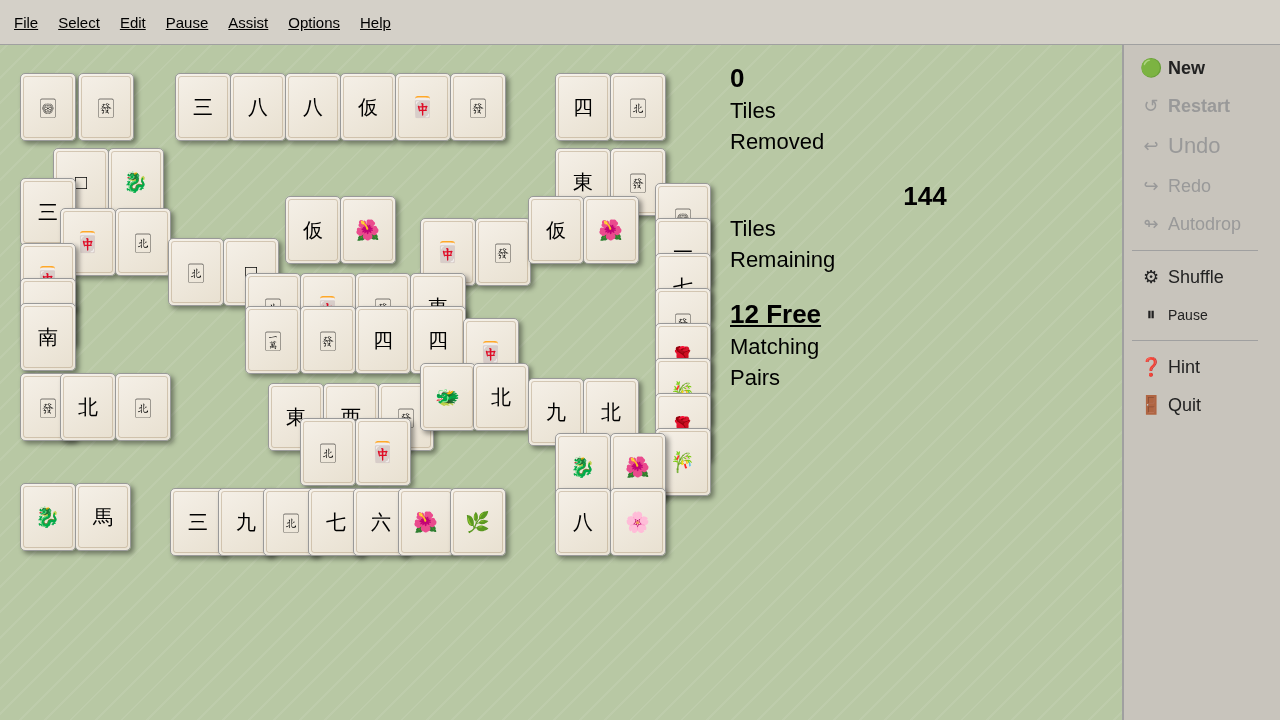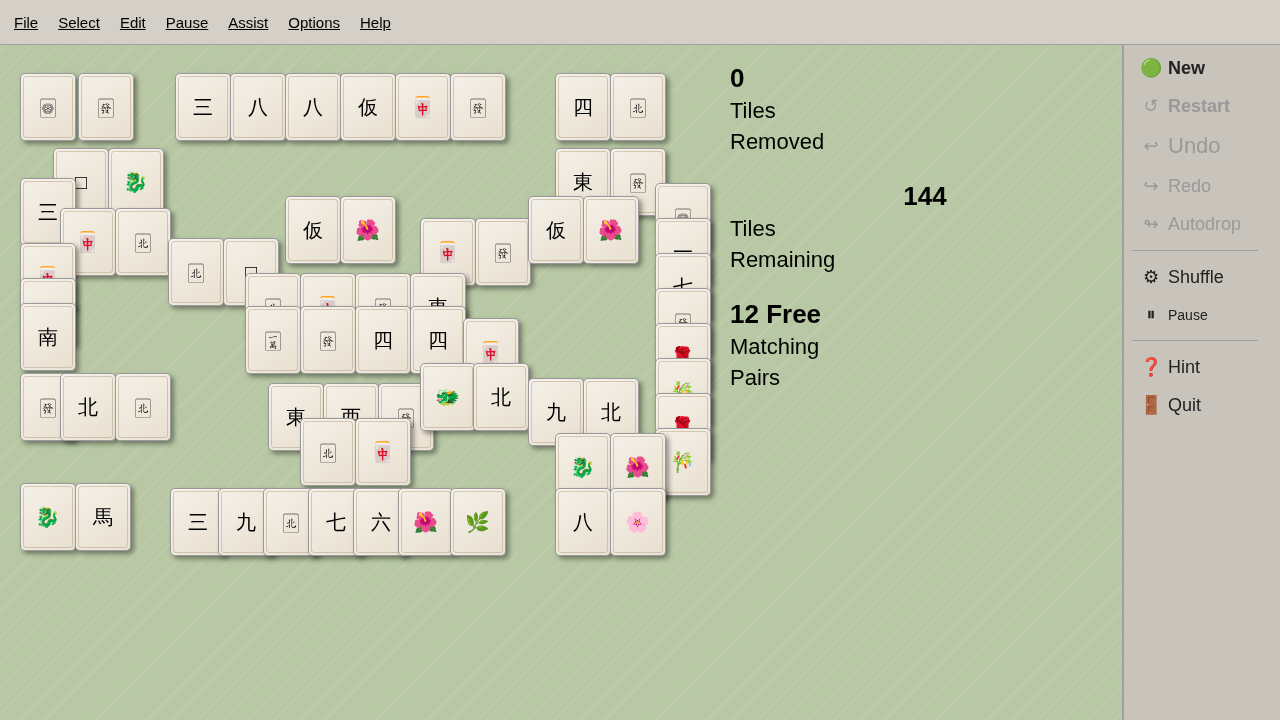"12 Free" div { text-decoration: none -> underline }
